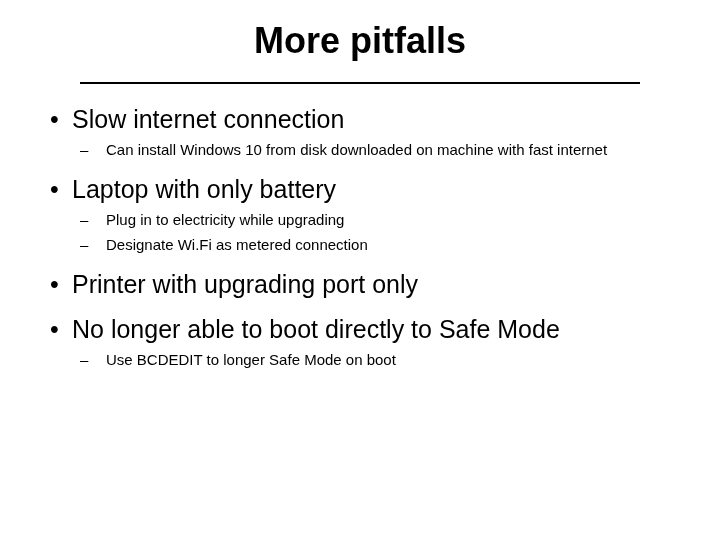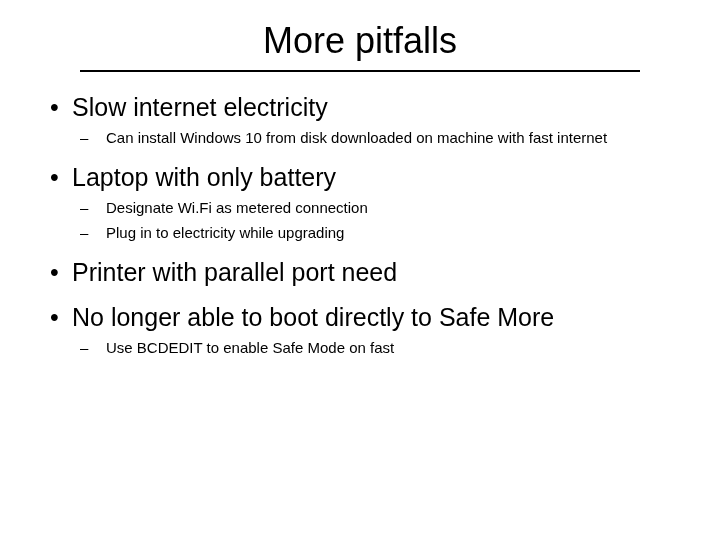"More pitfalls" .title { font-weight: normal -> bold; padding-bottom: 8px -> 20px }
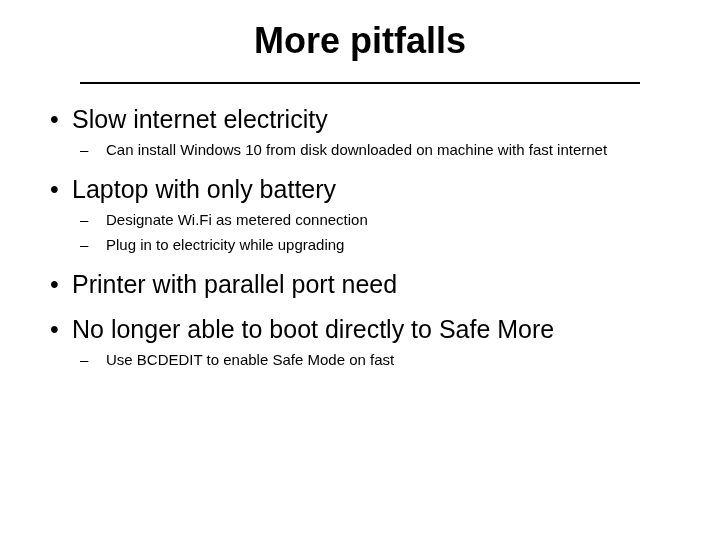"Slow internet electricity" div.bullet-l1 { text: electricity -> connection }
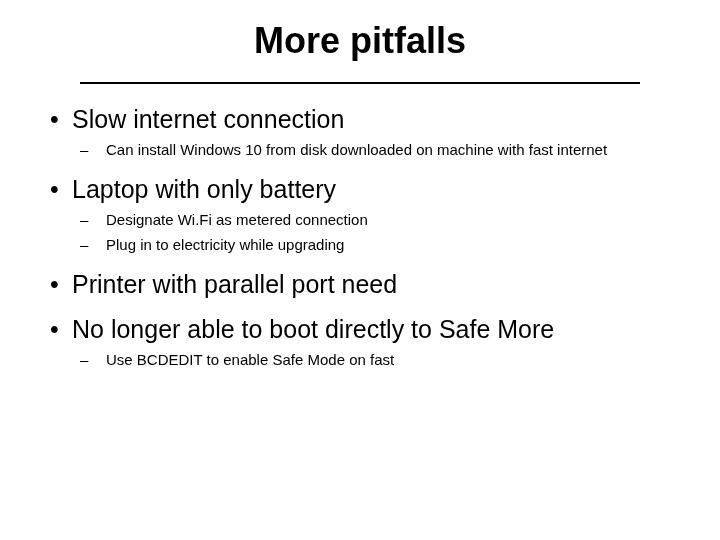"Designate Wi.Fi as metered connection" div.bullet-l2 { order: before "Plug in to electricity while" -> after "Plug in to electricity while" }
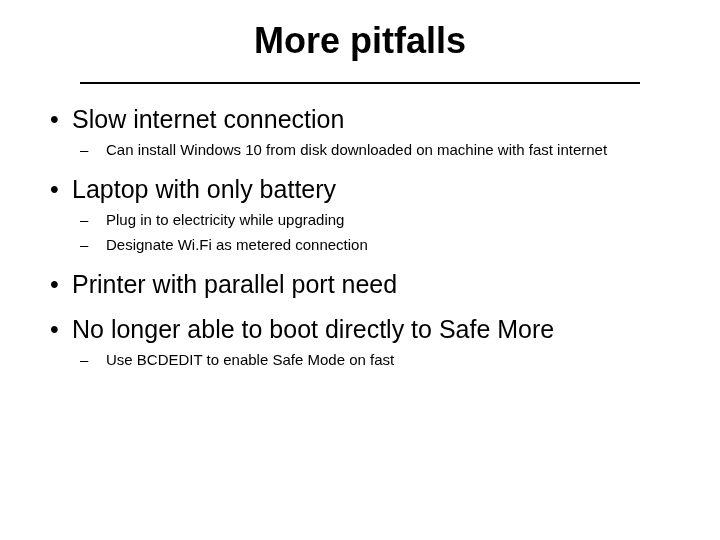"Printer with parallel port need" div.bullet-l1 { text: parallel port need -> upgrading port only }
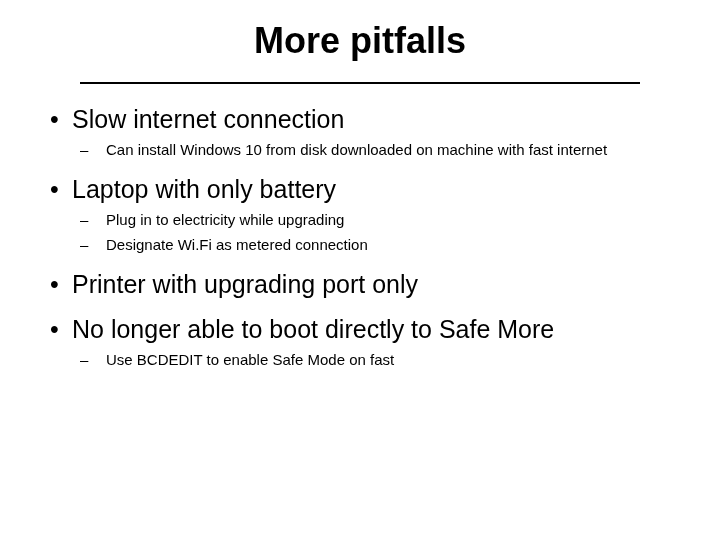"No longer able to boot" div.bullet-l1 { text: More -> Mode }
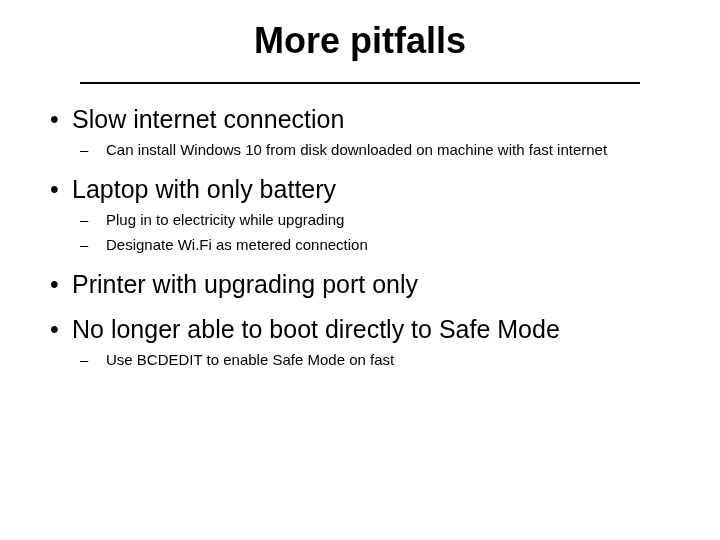"Use BCDEDIT to enable Safe" div.bullet-l2 { text: enable Safe Mode on fast -> longer Safe Mode on boot }
